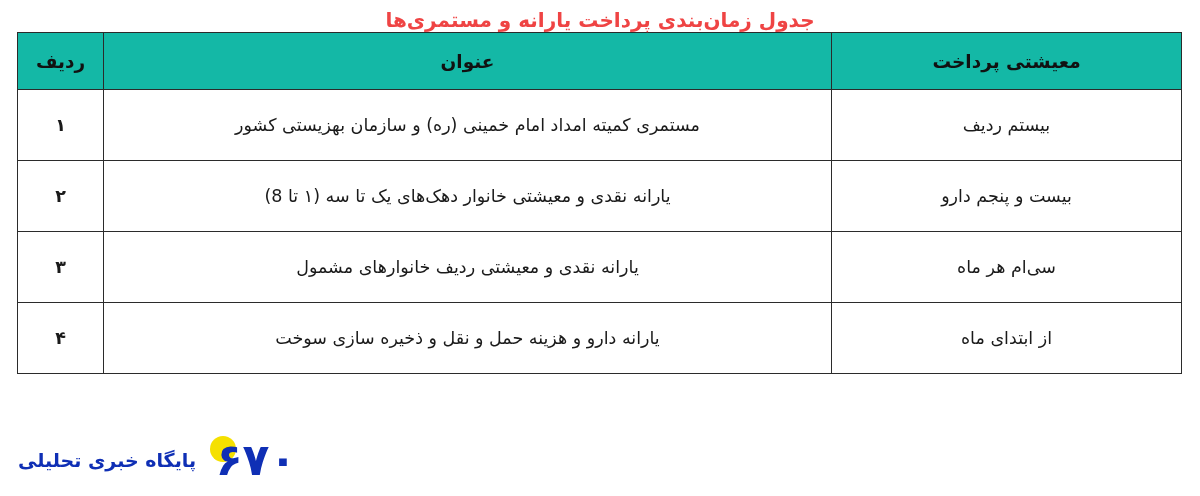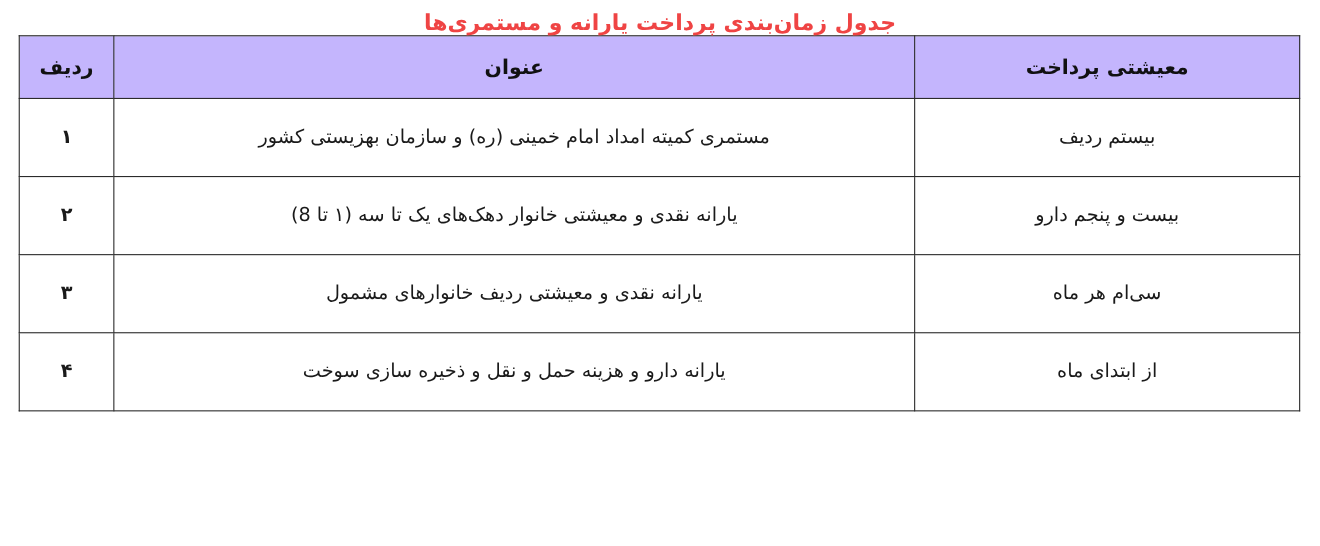"ردیف" table.schedule thead th { background: #c4b5fd -> #14b8a6 }
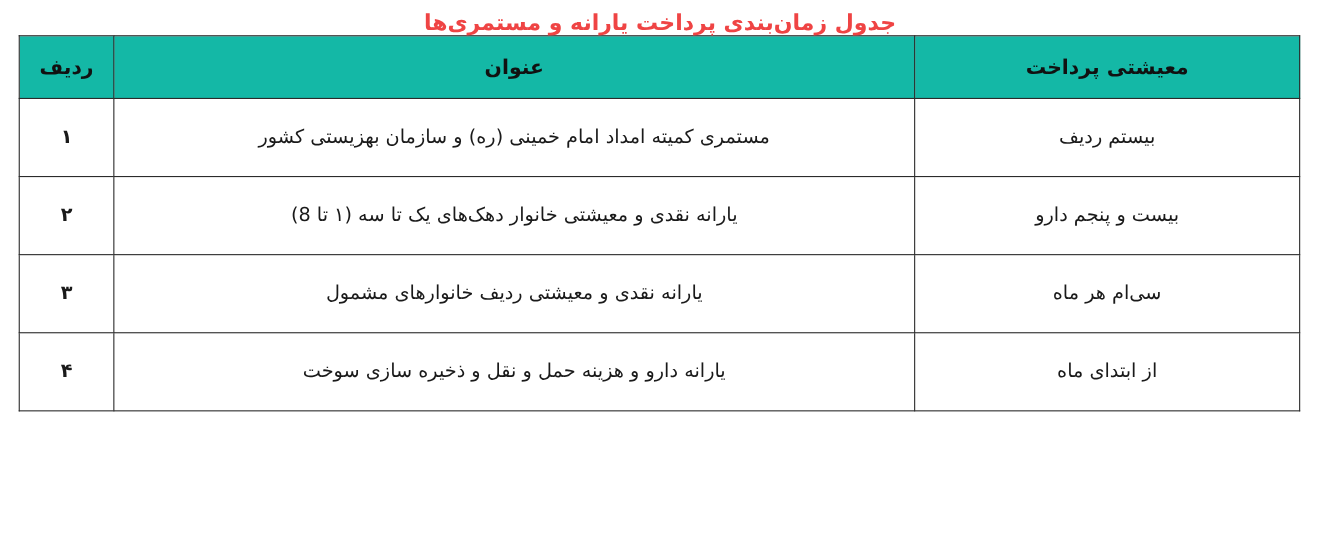"پایگاه خبری تحلیلی" div.footer { html: none -> <div> <div> <span>پایگاه خبری تحلیلی</span> <span> <span></span> <span>۶۷۰</span> </span> </div> </div> }
